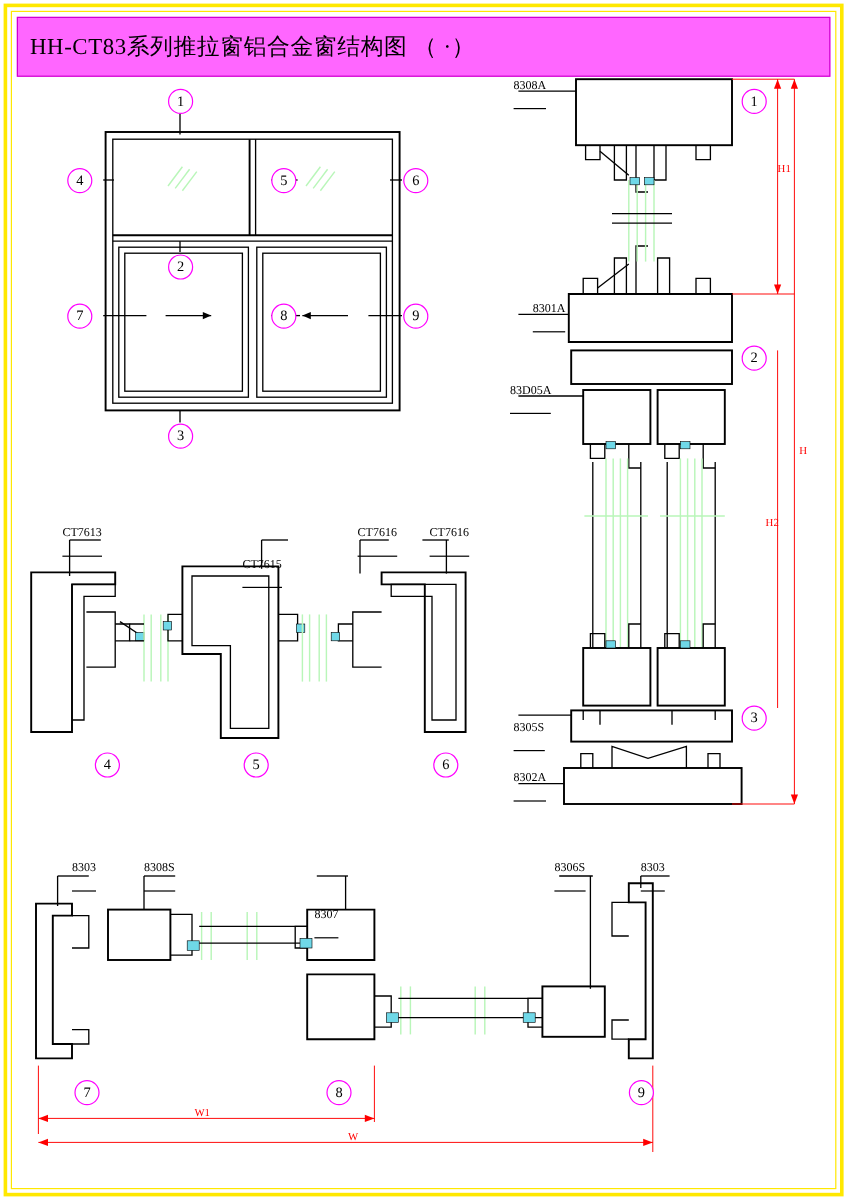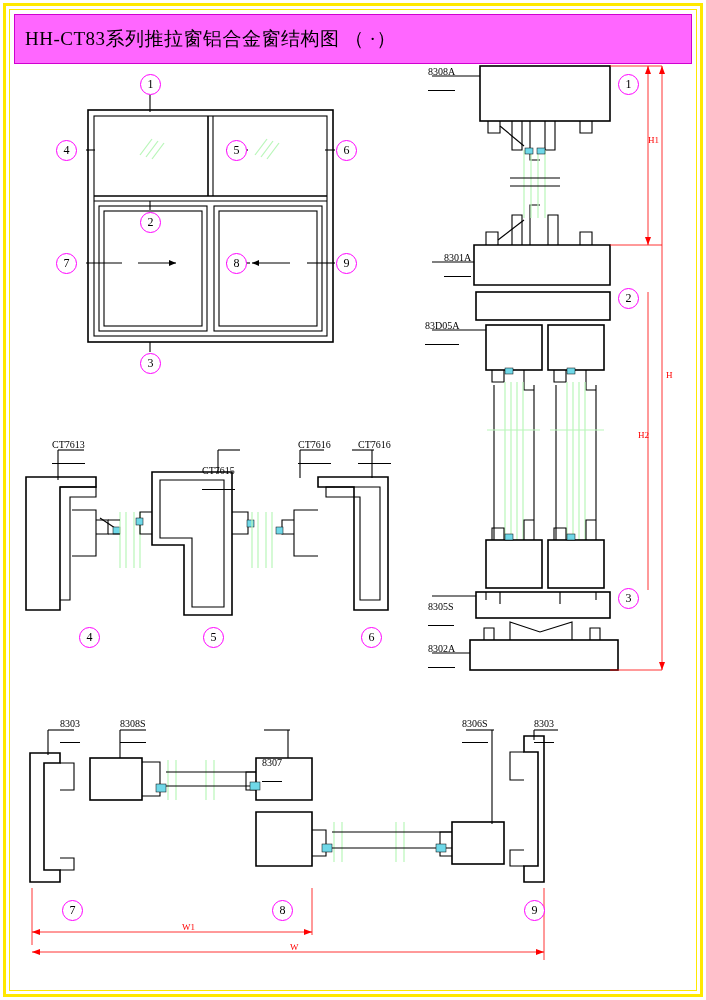"W1" div.dimtxt { margin-left: 20px -> none }
